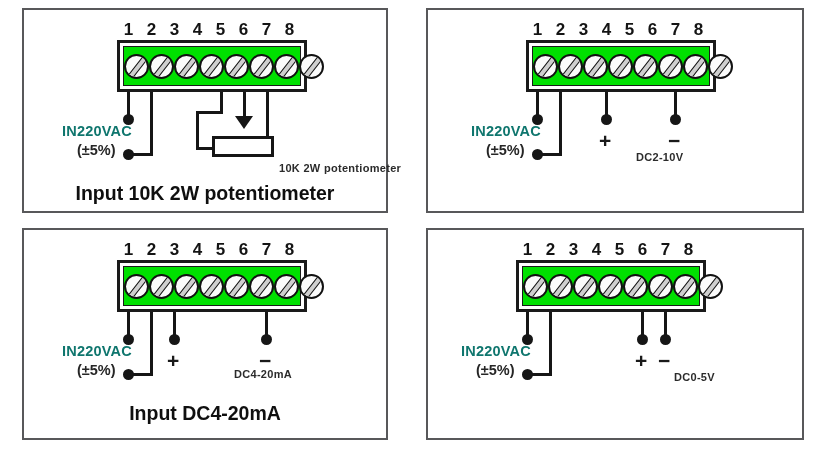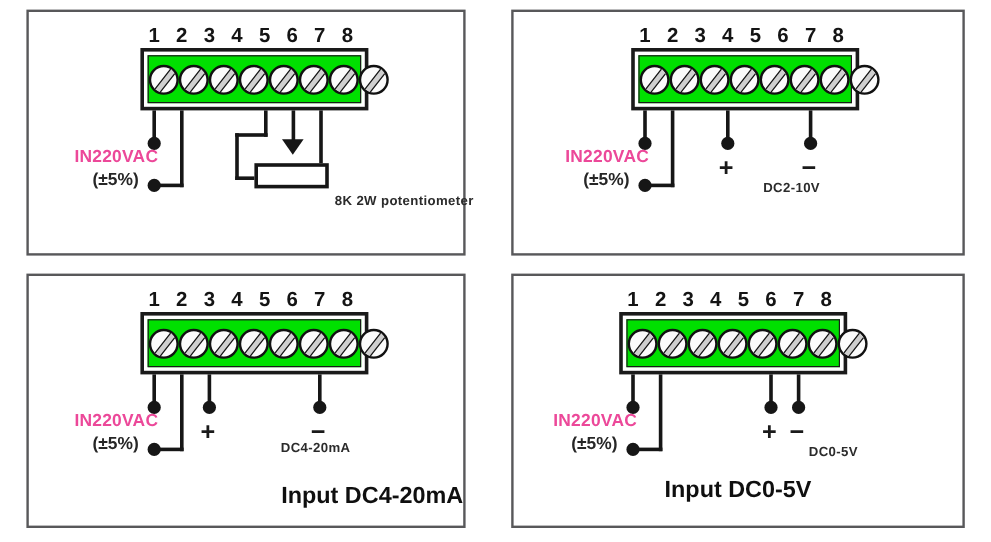"IN220VAC" .lbl-ac { color: #ec4899 -> #0f766e }
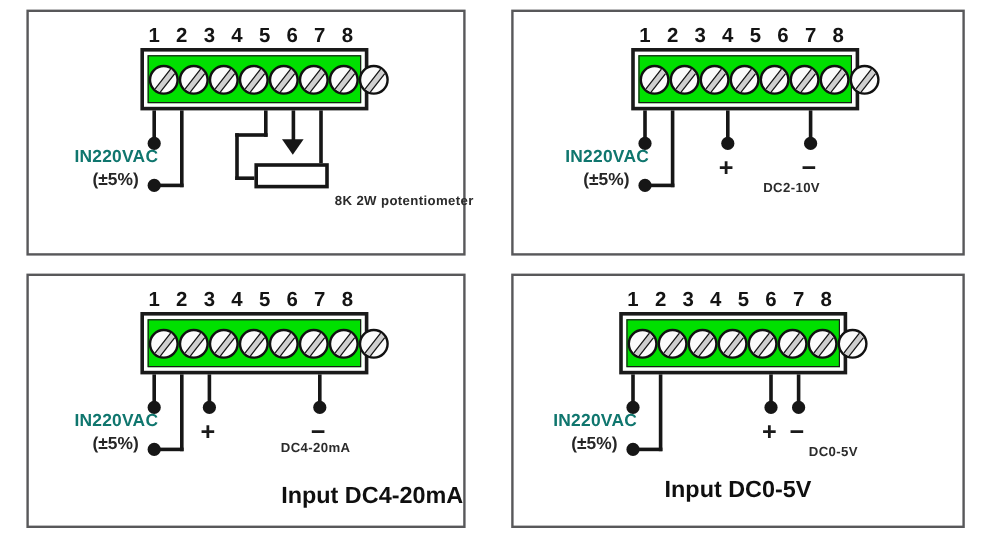"8K 2W potentiometer" div.sublabel { text: 8K -> 10K }
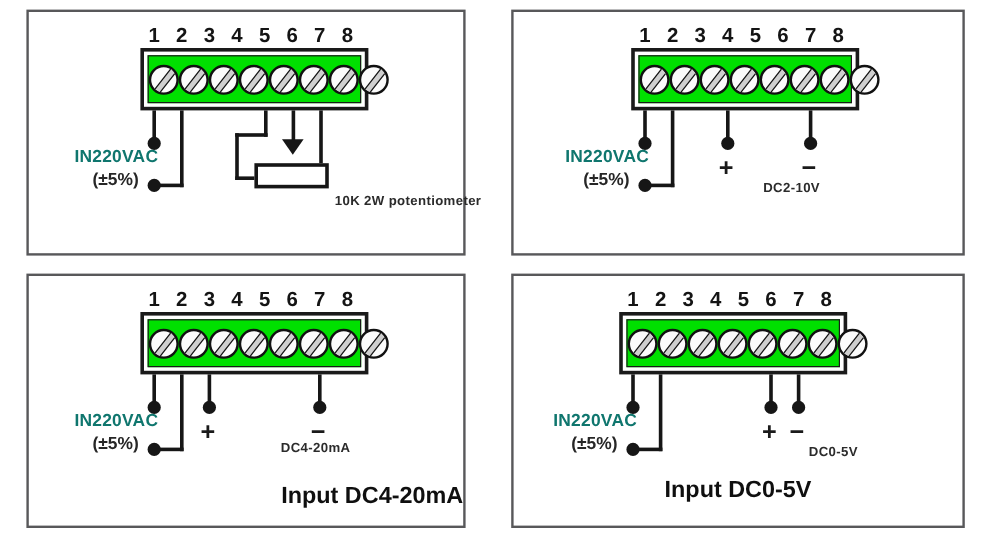"Input 10K 2W potentiometer" div.caption { html: none -> <div>Input 10K 2W potentiometer</div> }
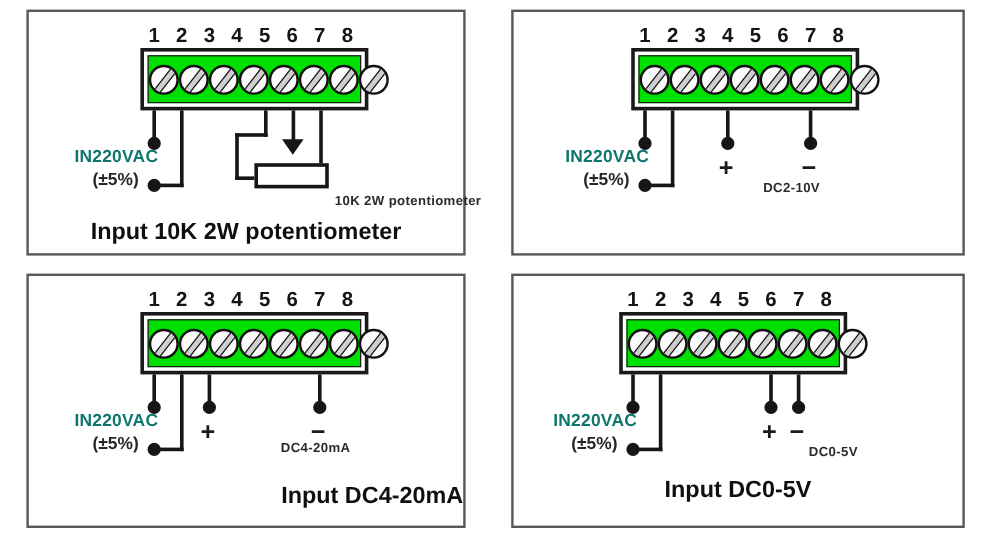"Input DC4-20mA" div.caption { text-align: right -> none }
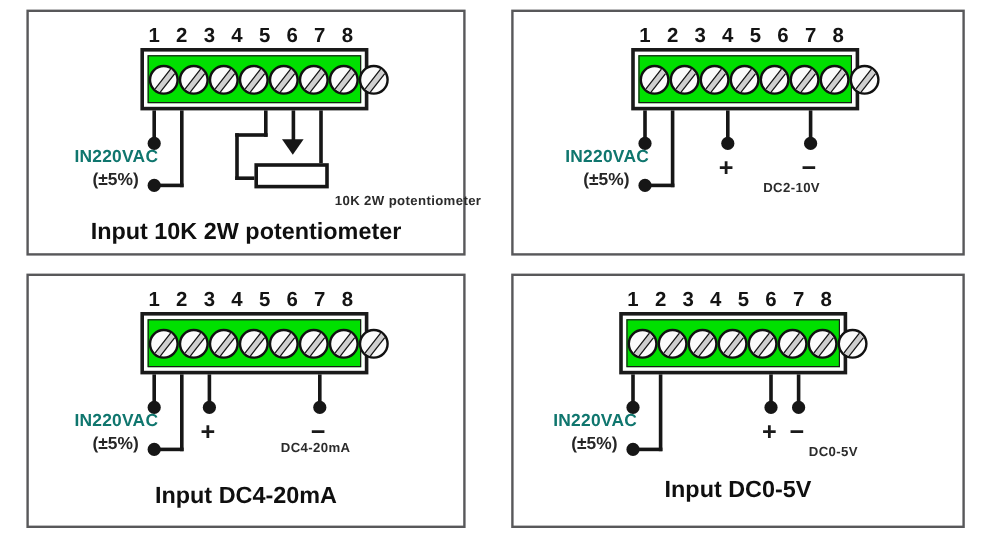"Input DC0-5V" div.caption { html: <div>Input DC0-5V</div> -> none }
